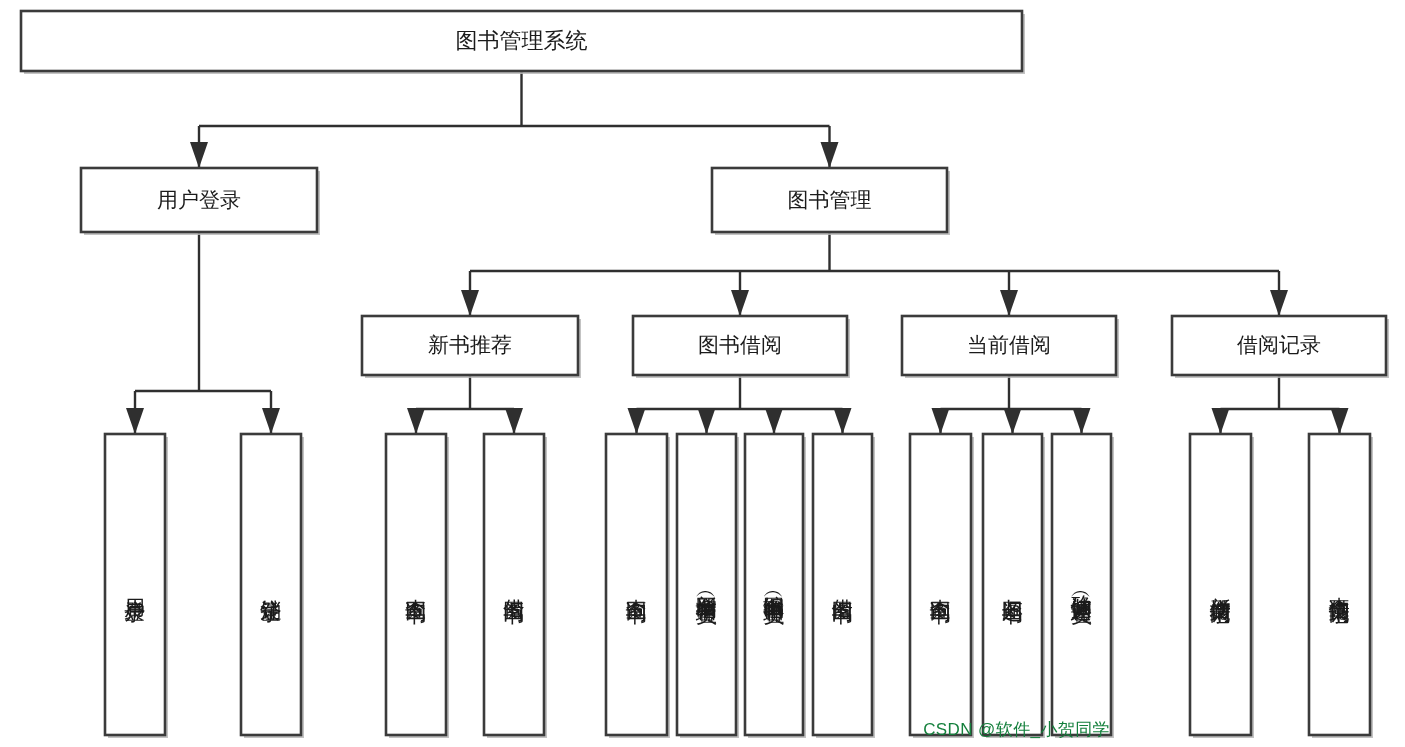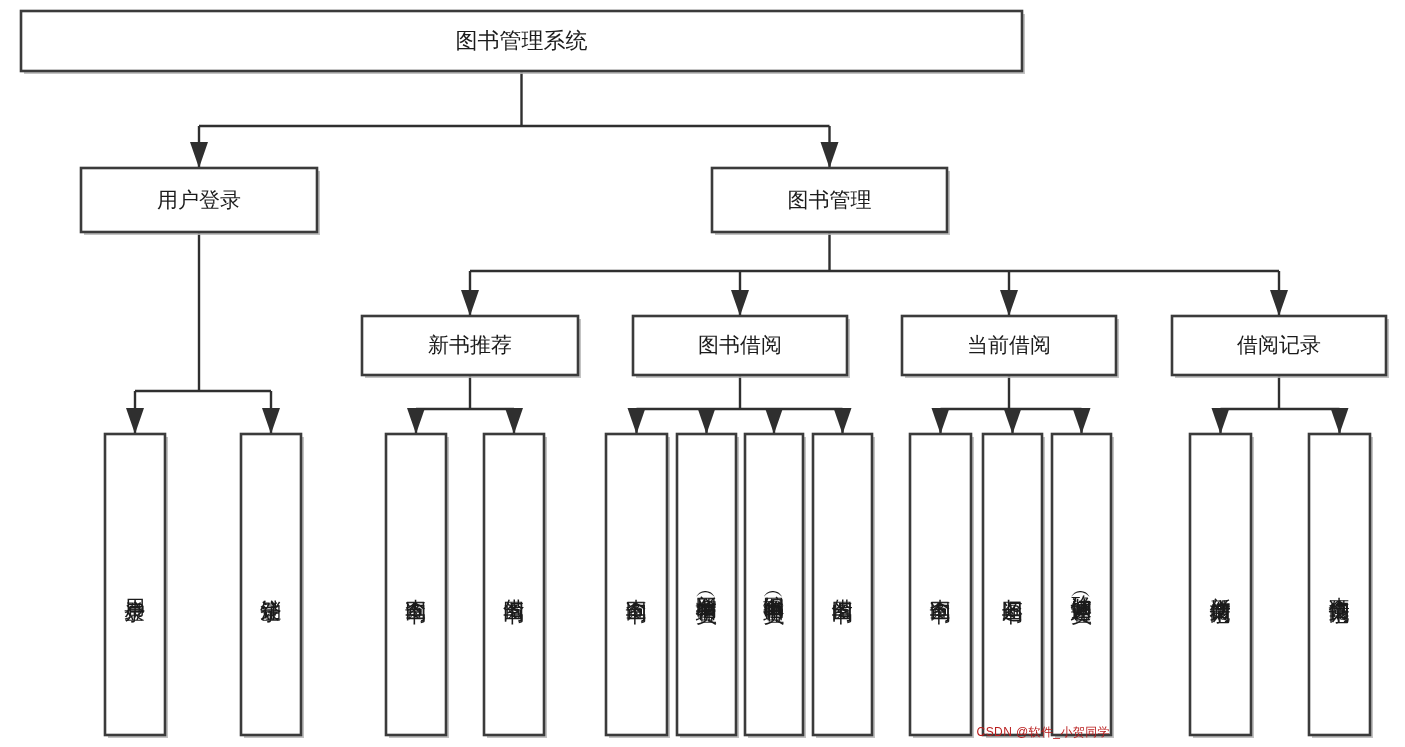"CSDN @软件_小贺同学" .watermark { color: #b91c1c -> #15803d; font-size: 12px -> 17px }
